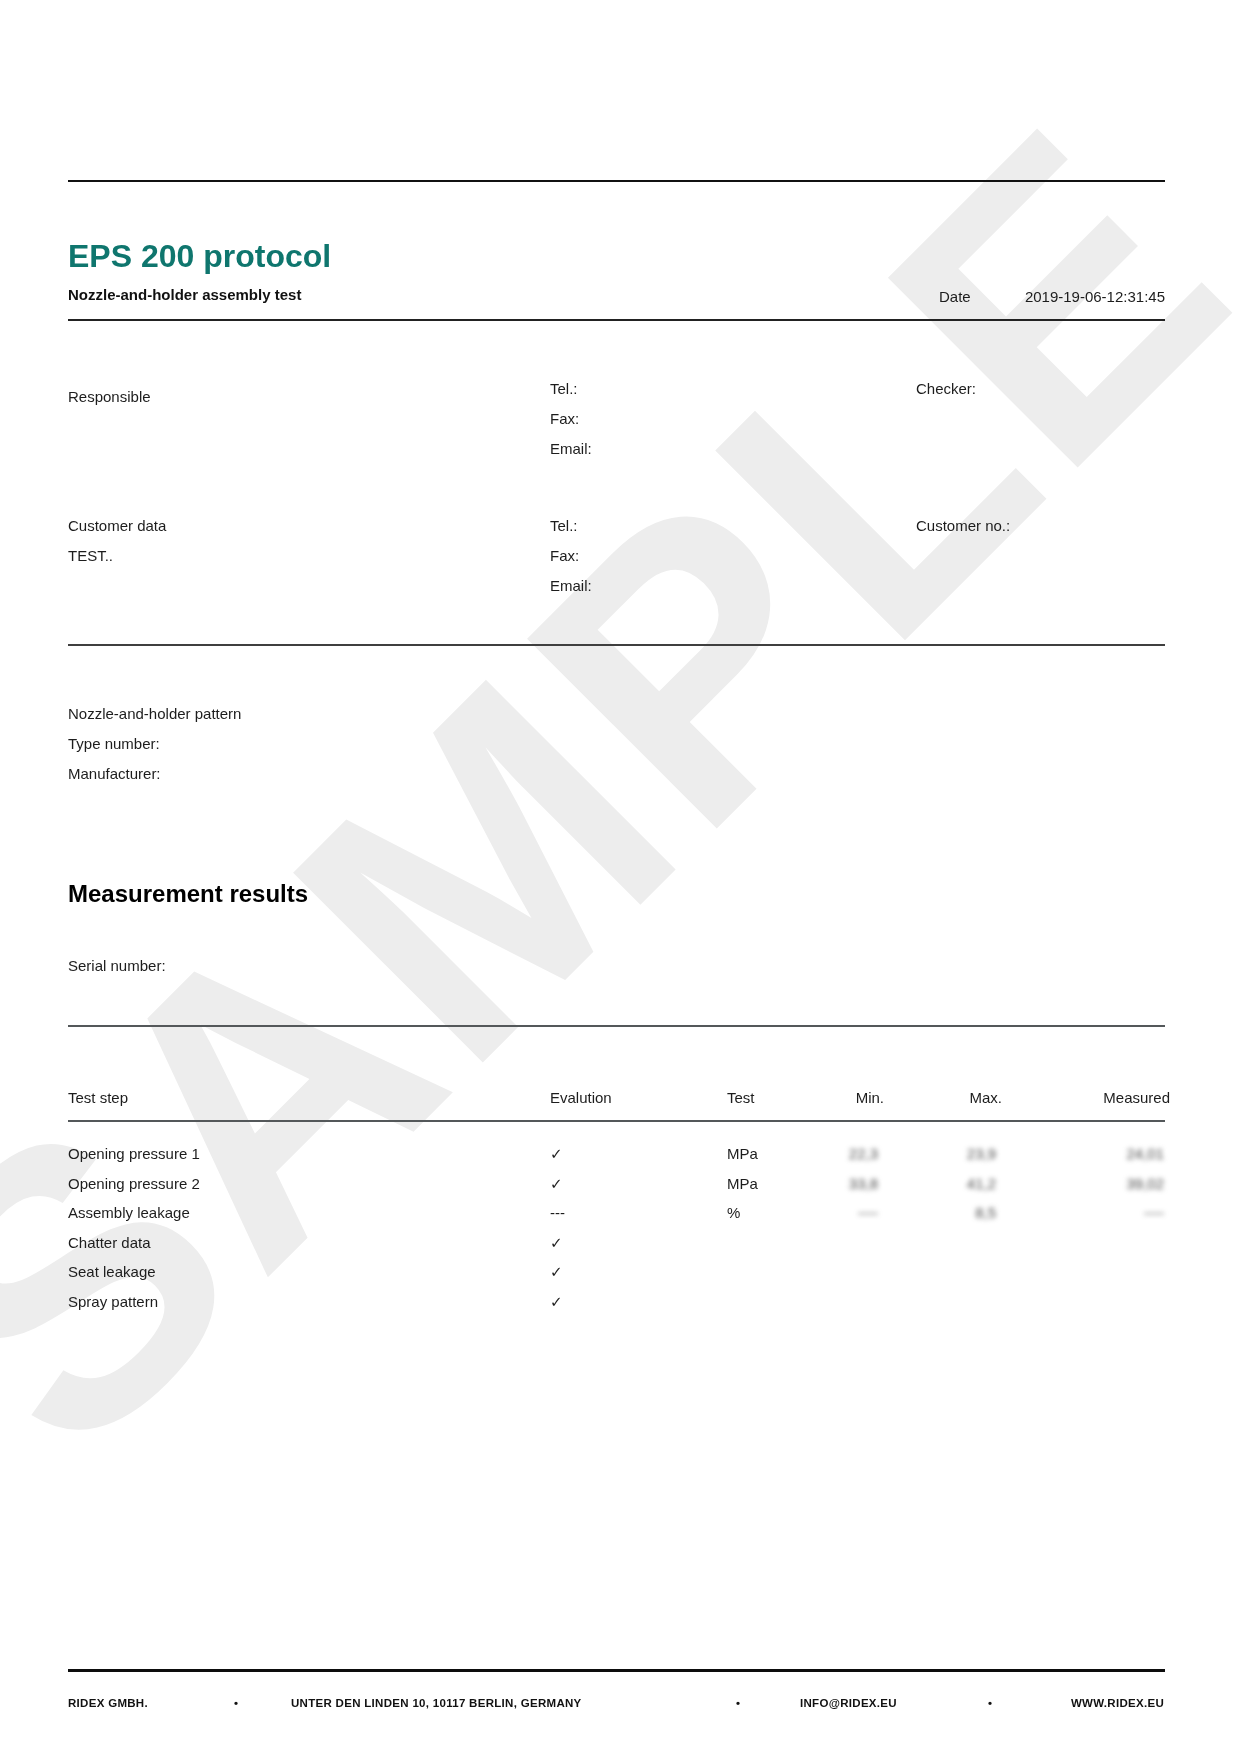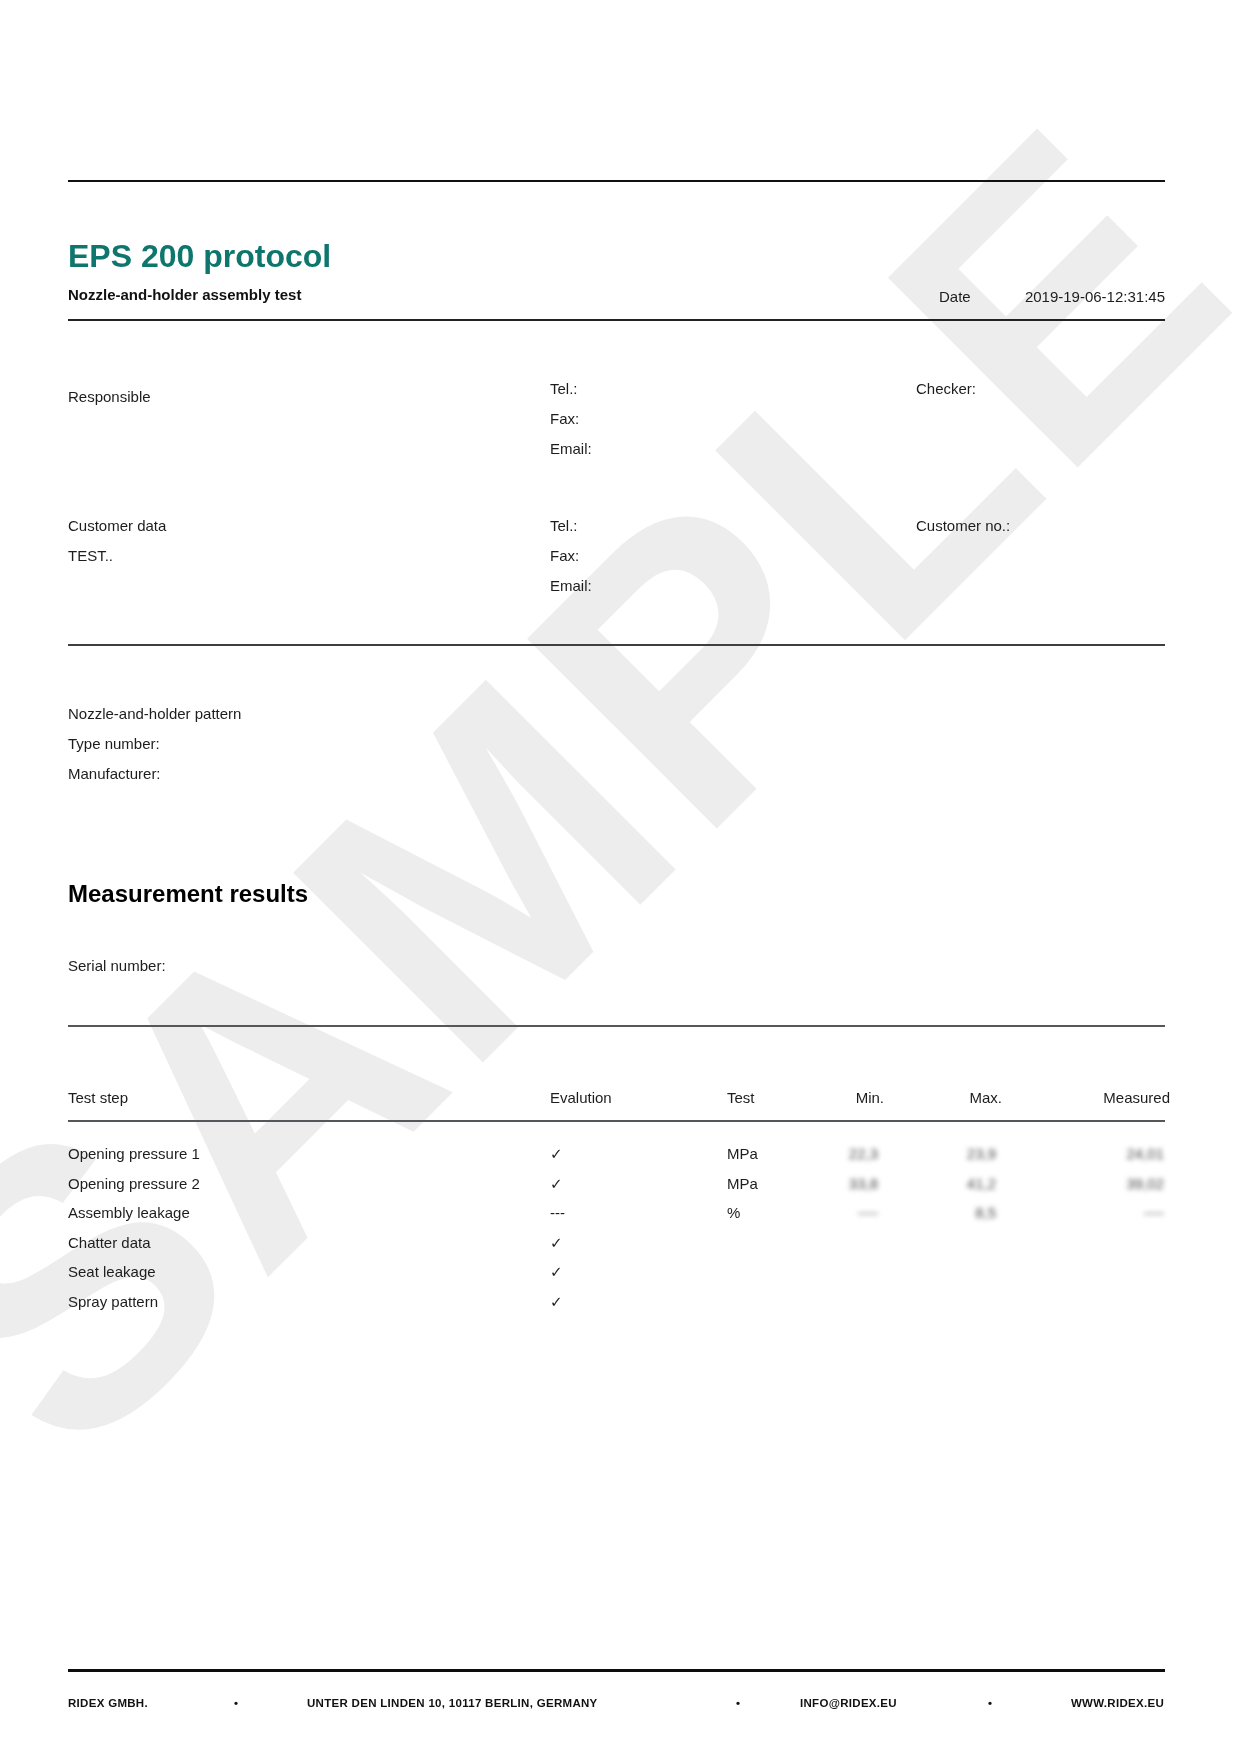"UNTER DEN LINDEN 10, 10117" .f-address { left: 307px -> 291px }
